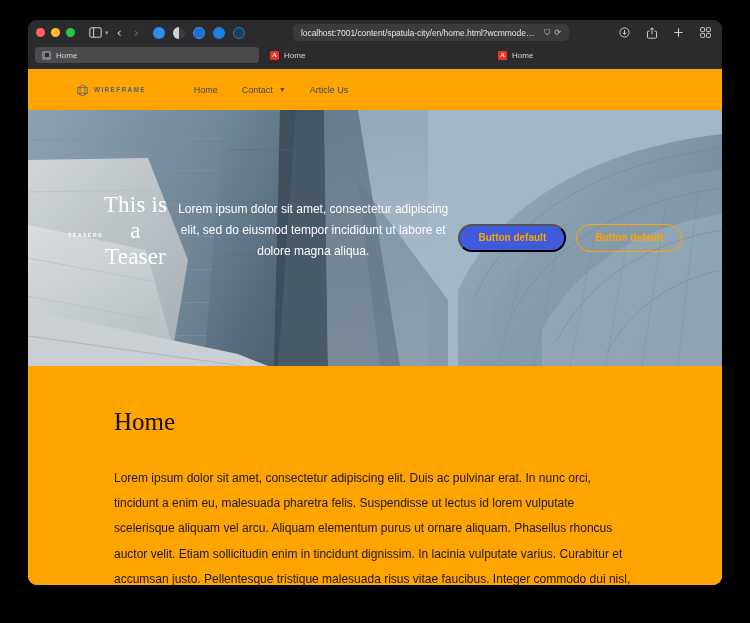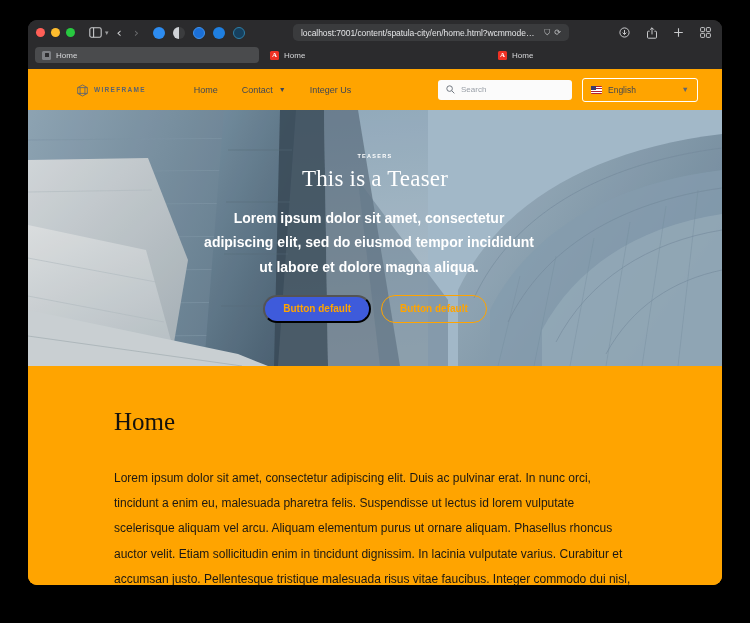"Integer Us" span { text: Integer -> Article }
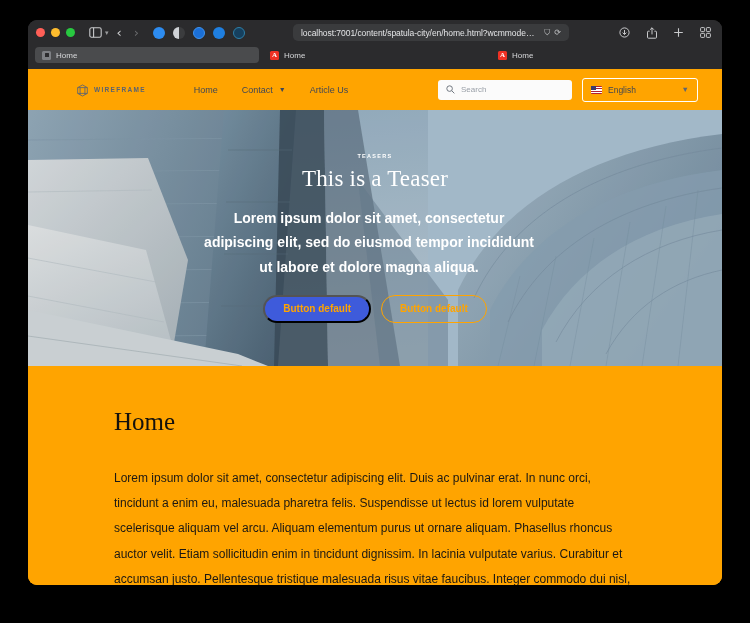"Search" div.header-right { html: <div> <div> <span> <svg> <circle></circle> <line></line> </svg> </span> <span>Search</span> </div> <div> <span></span> <span>English</span> <span>▼</span> </div> </div> -> none }
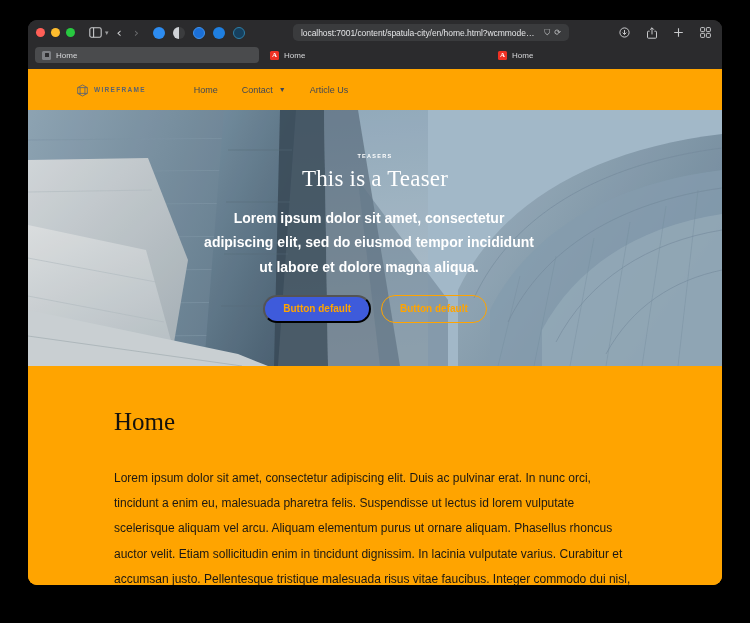"This is a Teaser" .hero-overlay { flex-direction: column -> row }
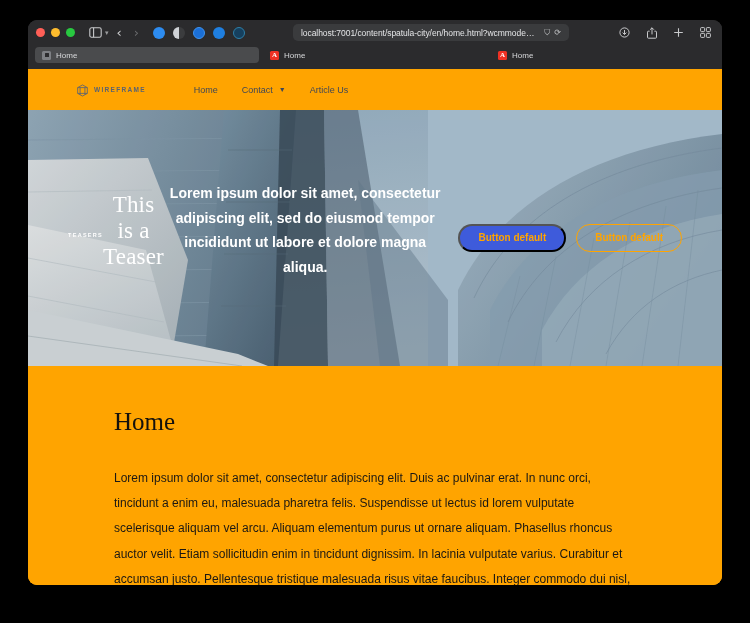"Lorem ipsum dolor sit amet, consectetur adipiscing elit," .hero-sub { font-size: 14px -> 12px; font-weight: bold -> none; margin: 0 12px 16px 0 -> 0 0 16px 0 }
